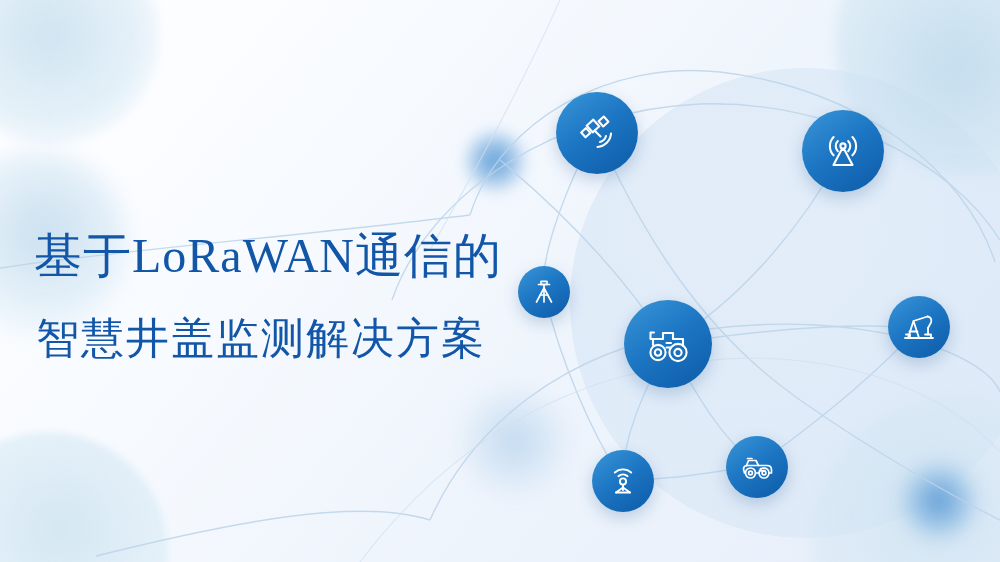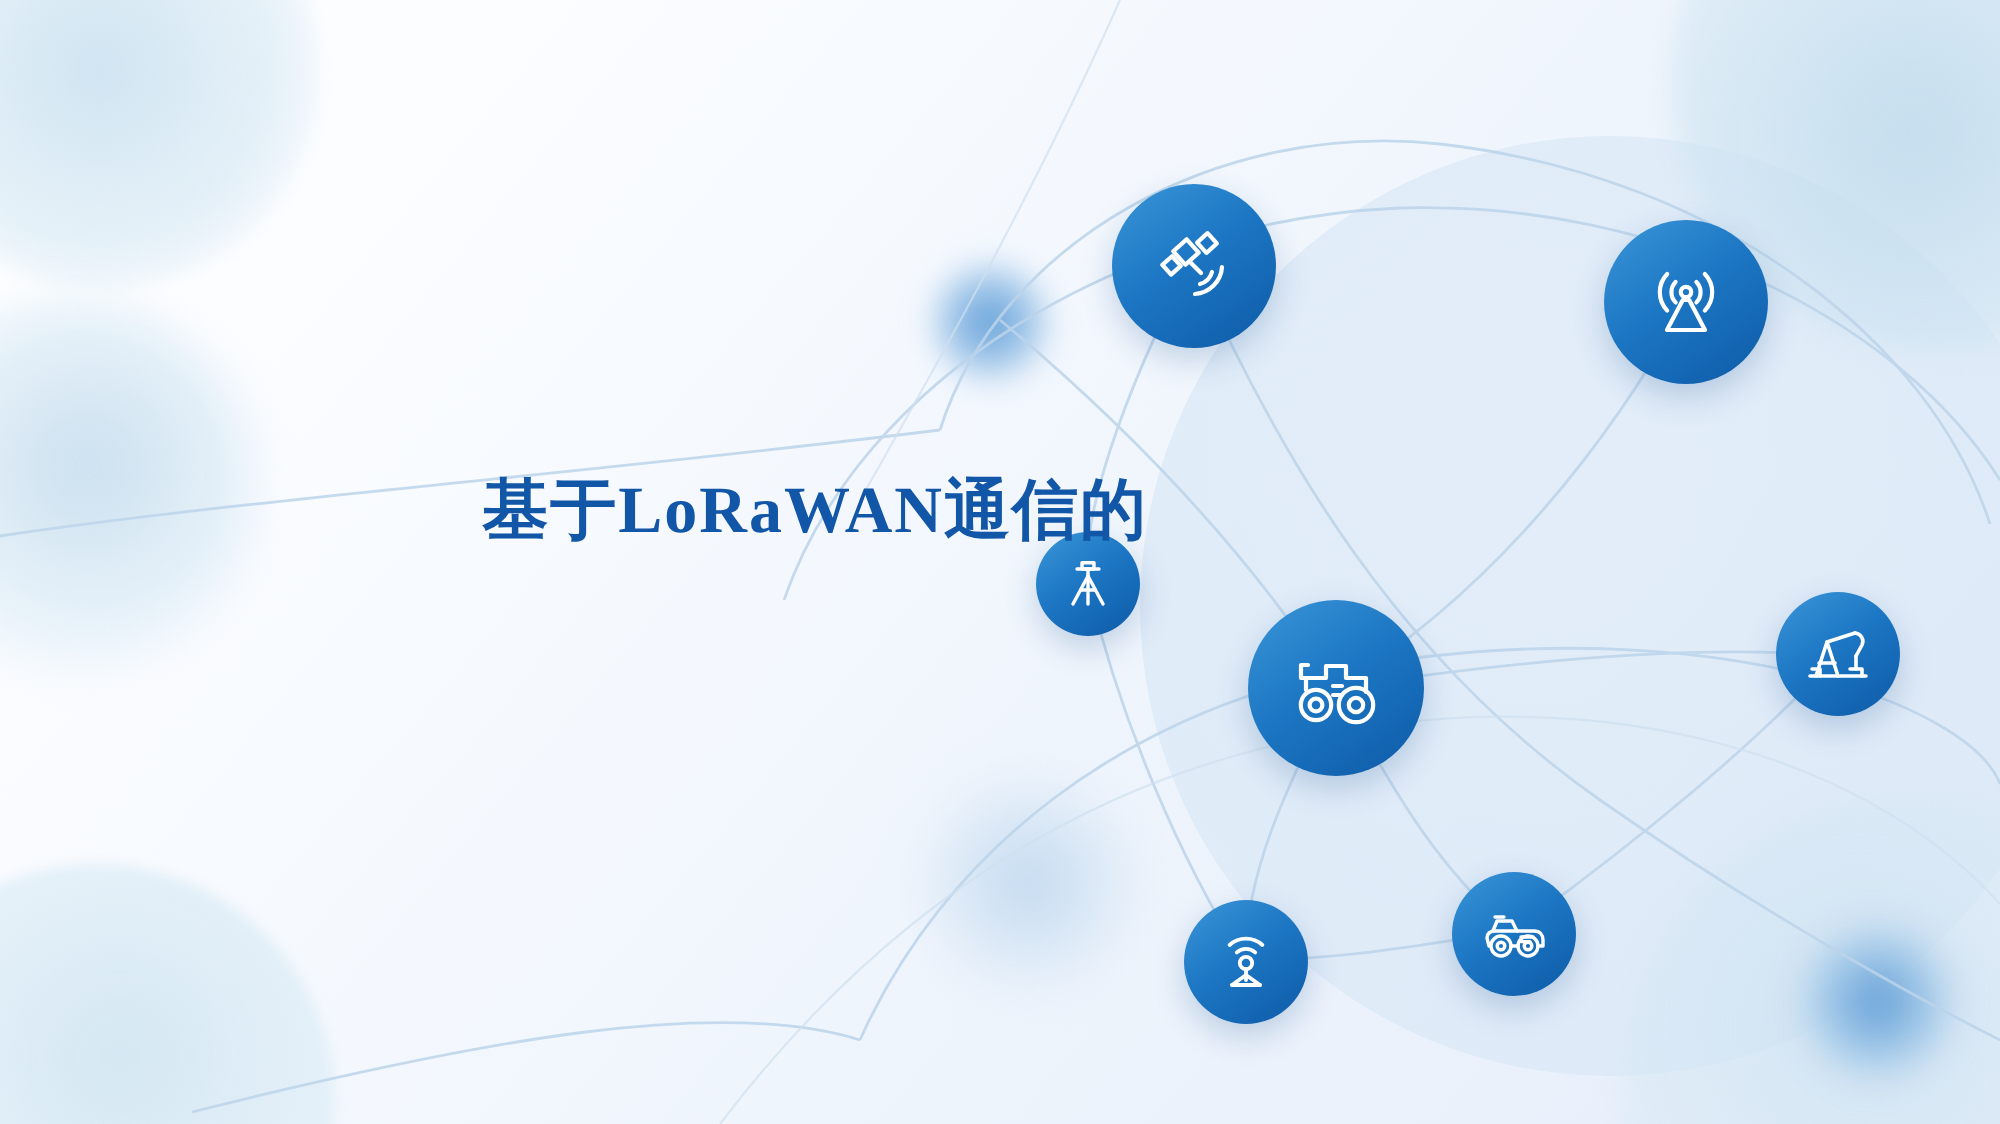"基于LoRaWAN通信的" #title-line-1 { font-size: 33px -> 48px; font-weight: 700 -> 400; text-align: right -> none }
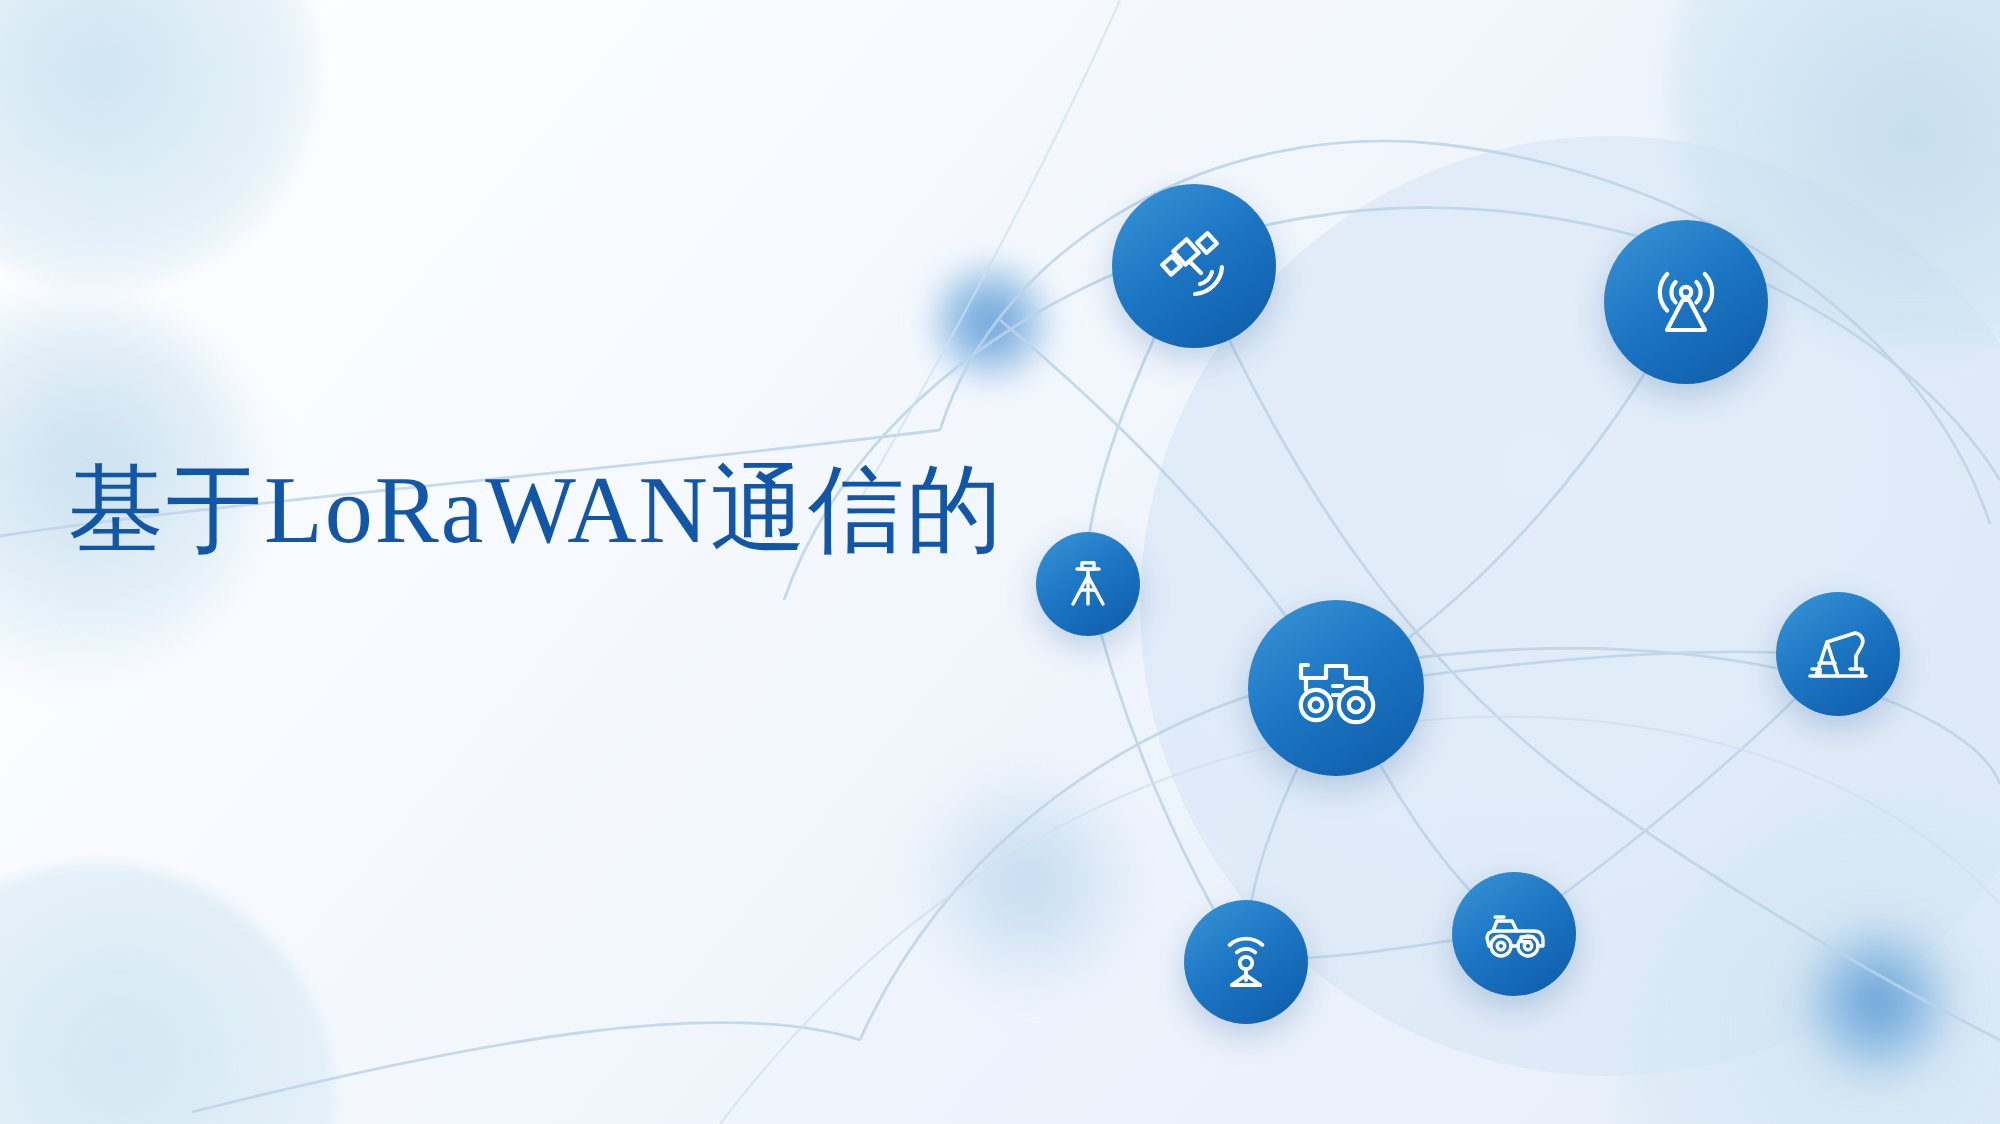"智慧井盖监测解决方案" div.title-line { html: none -> <div>智慧井盖监测解决方案</div> }
